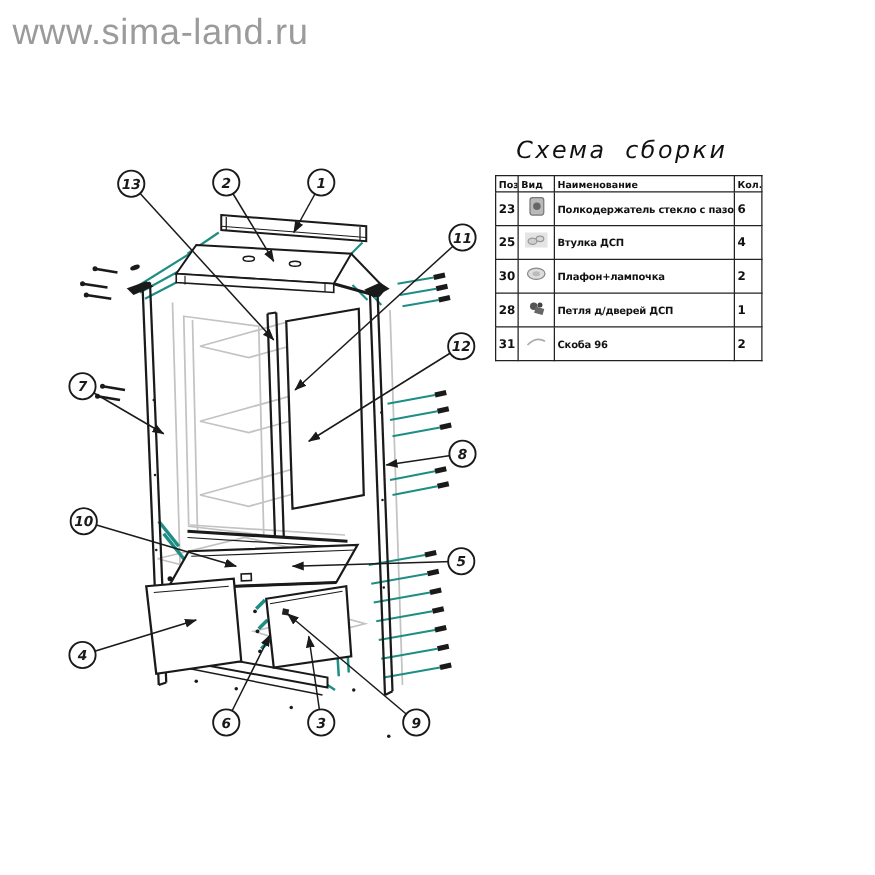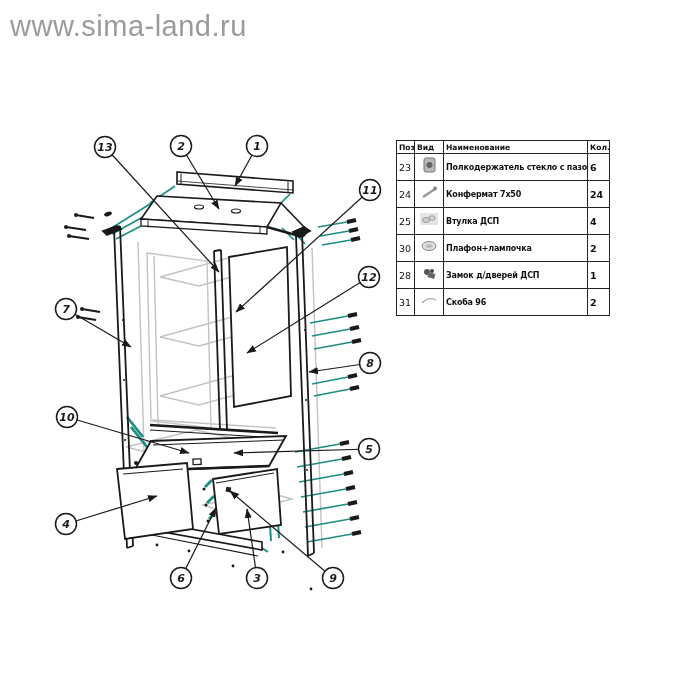"Схема сборки" div.title { html: none -> <div>Схема сборки</div> }
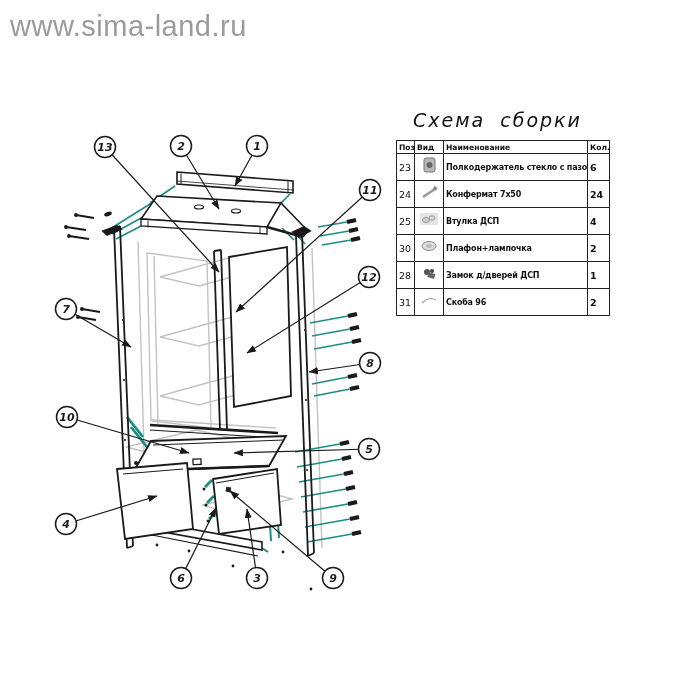"23" td.c-pos { font-weight: 400 -> 700 }
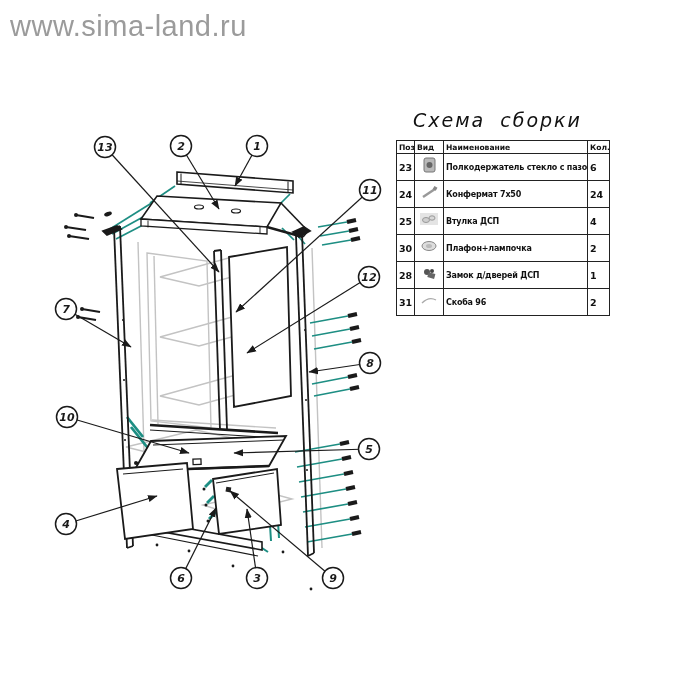"24" tr { html: <tr> <td>24</td> <td><svg> <line></line> <rect></rect> </svg></td> <td>Конфермат 7х50</td> <td>24</td> </tr> -> none }
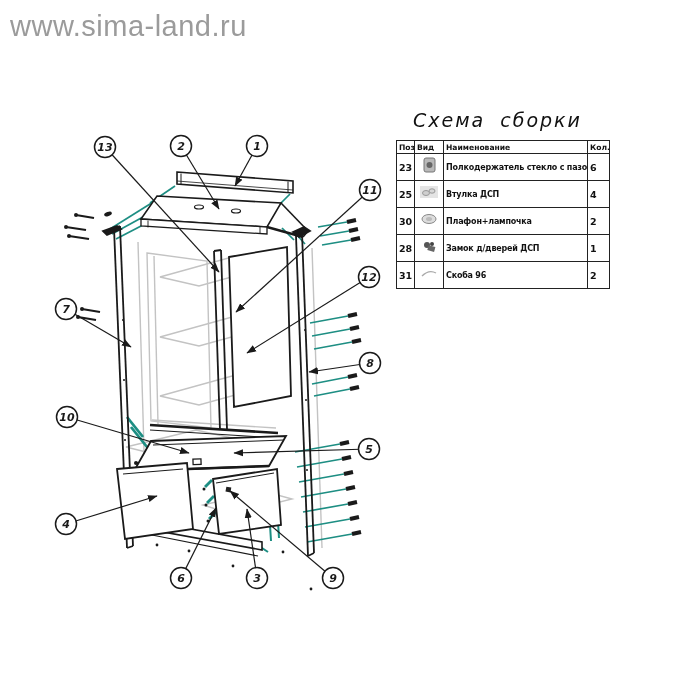"Замок д/дверей ДСП" td.c-name { text: Замок -> Петля }
